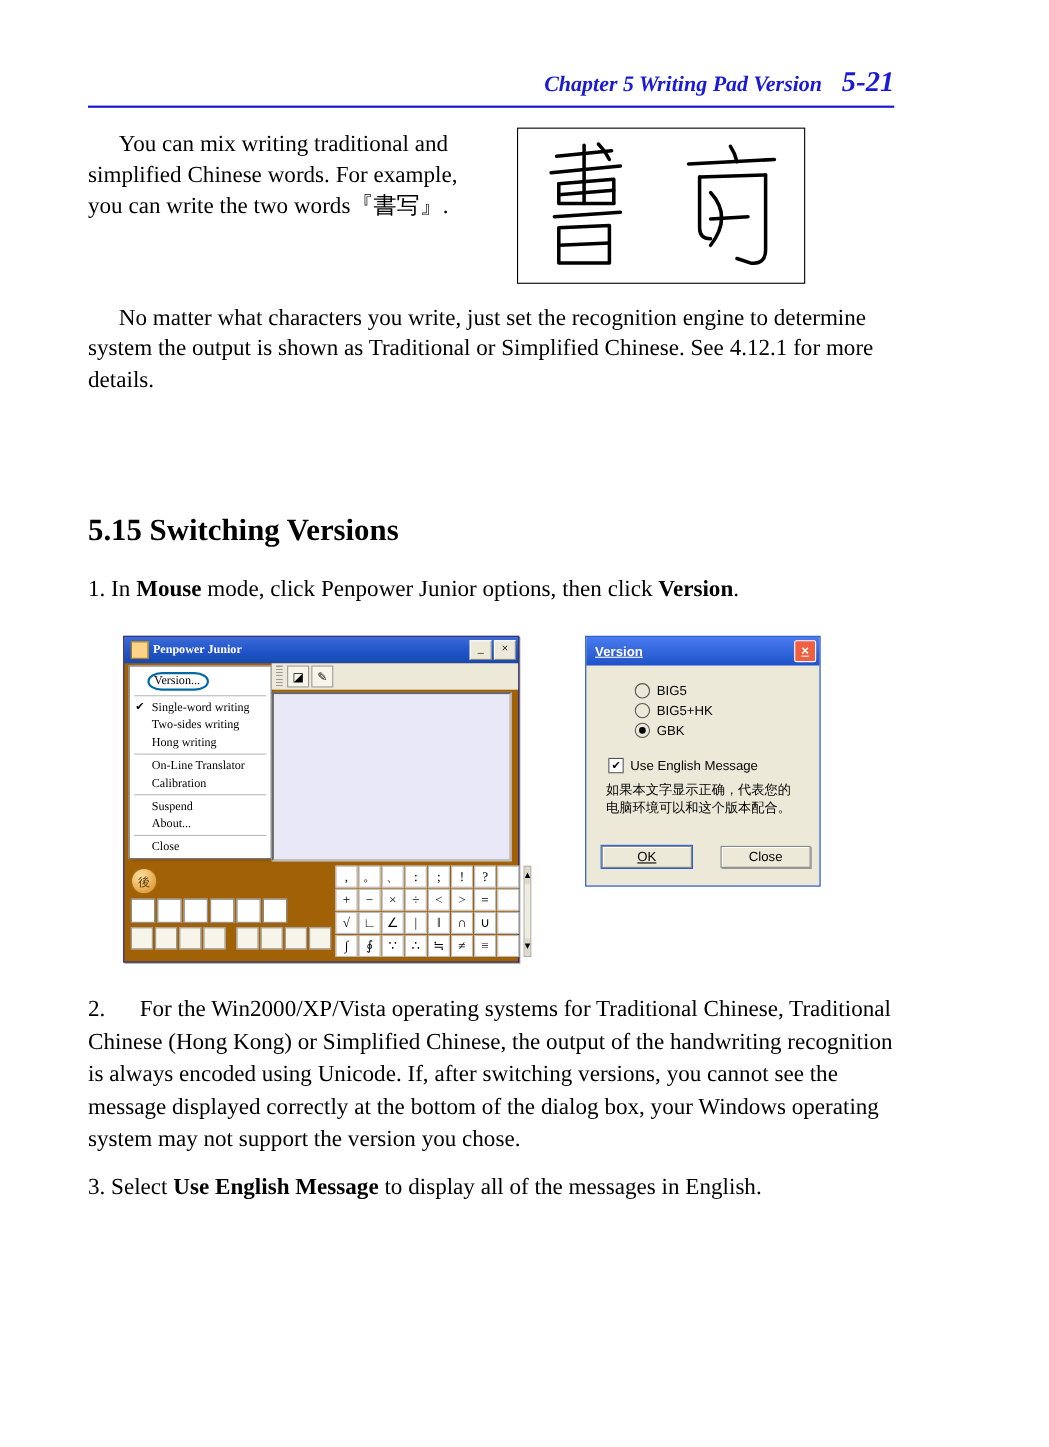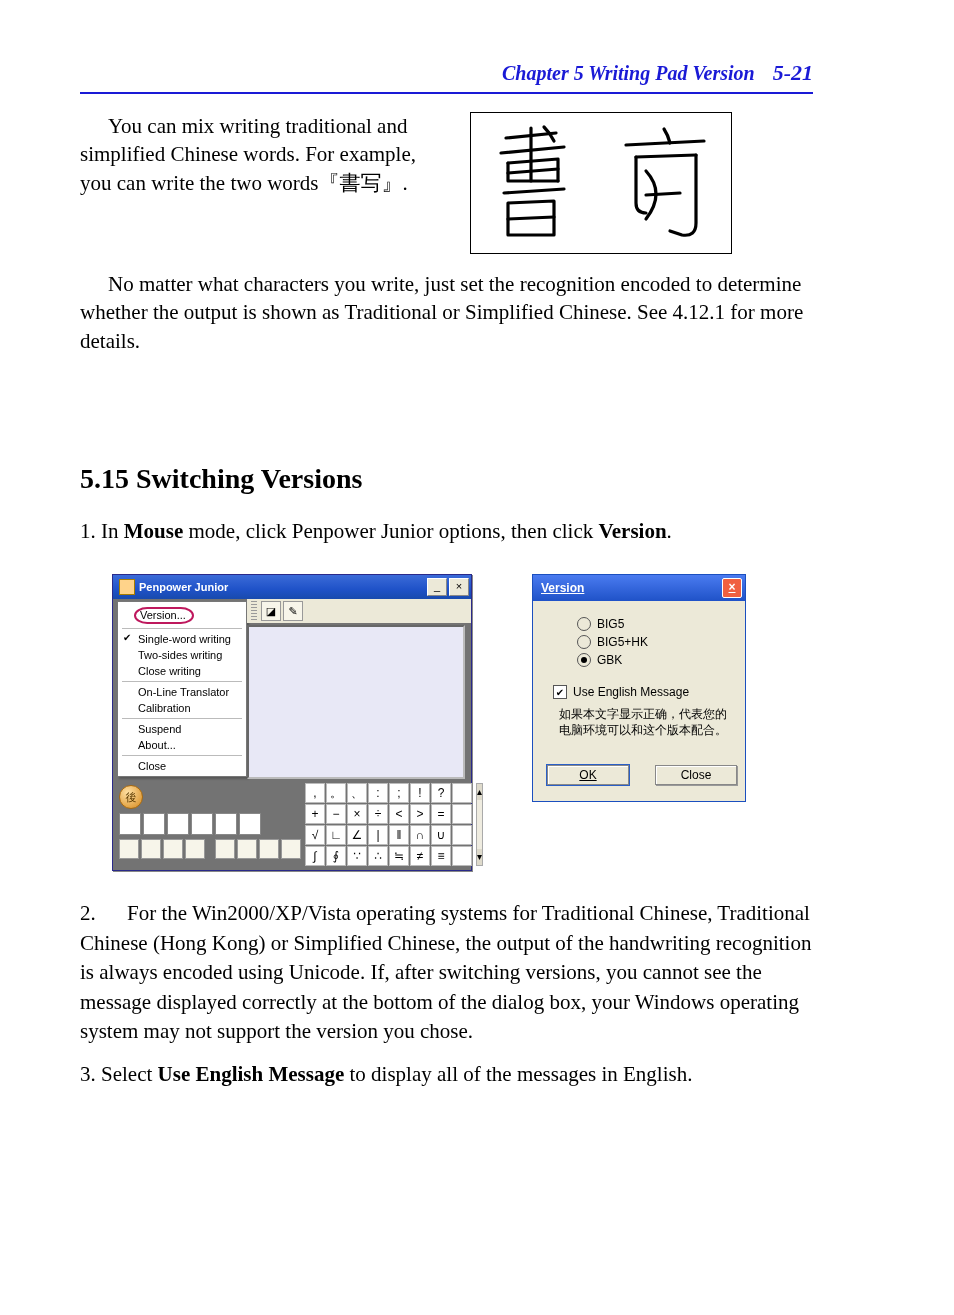"5-21" .page-number { font-size: 22px -> 26px }
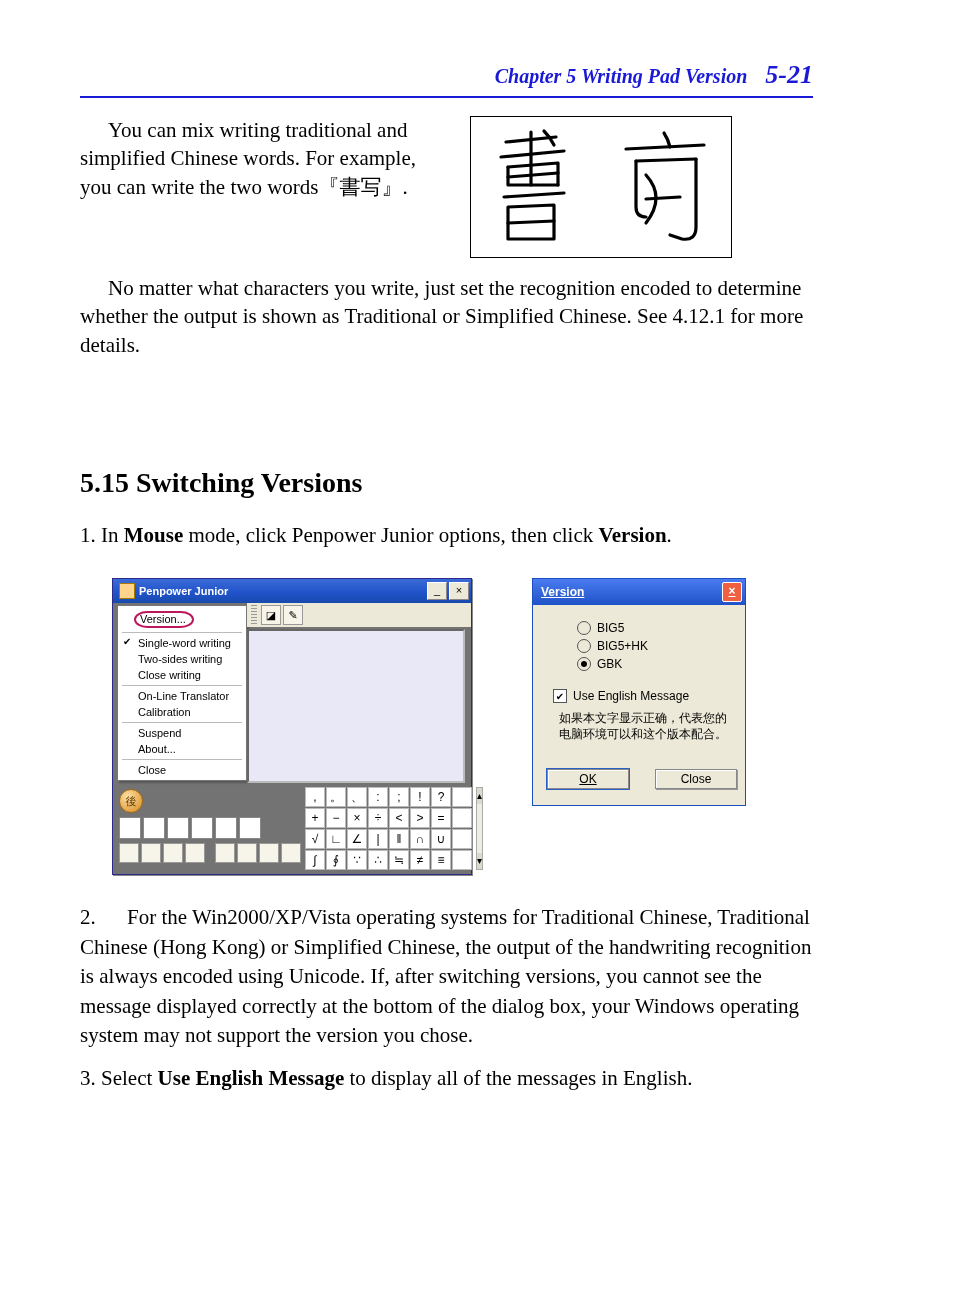"No matter what characters you" div.para { text: encoded to determine whether -> engine to determine system }
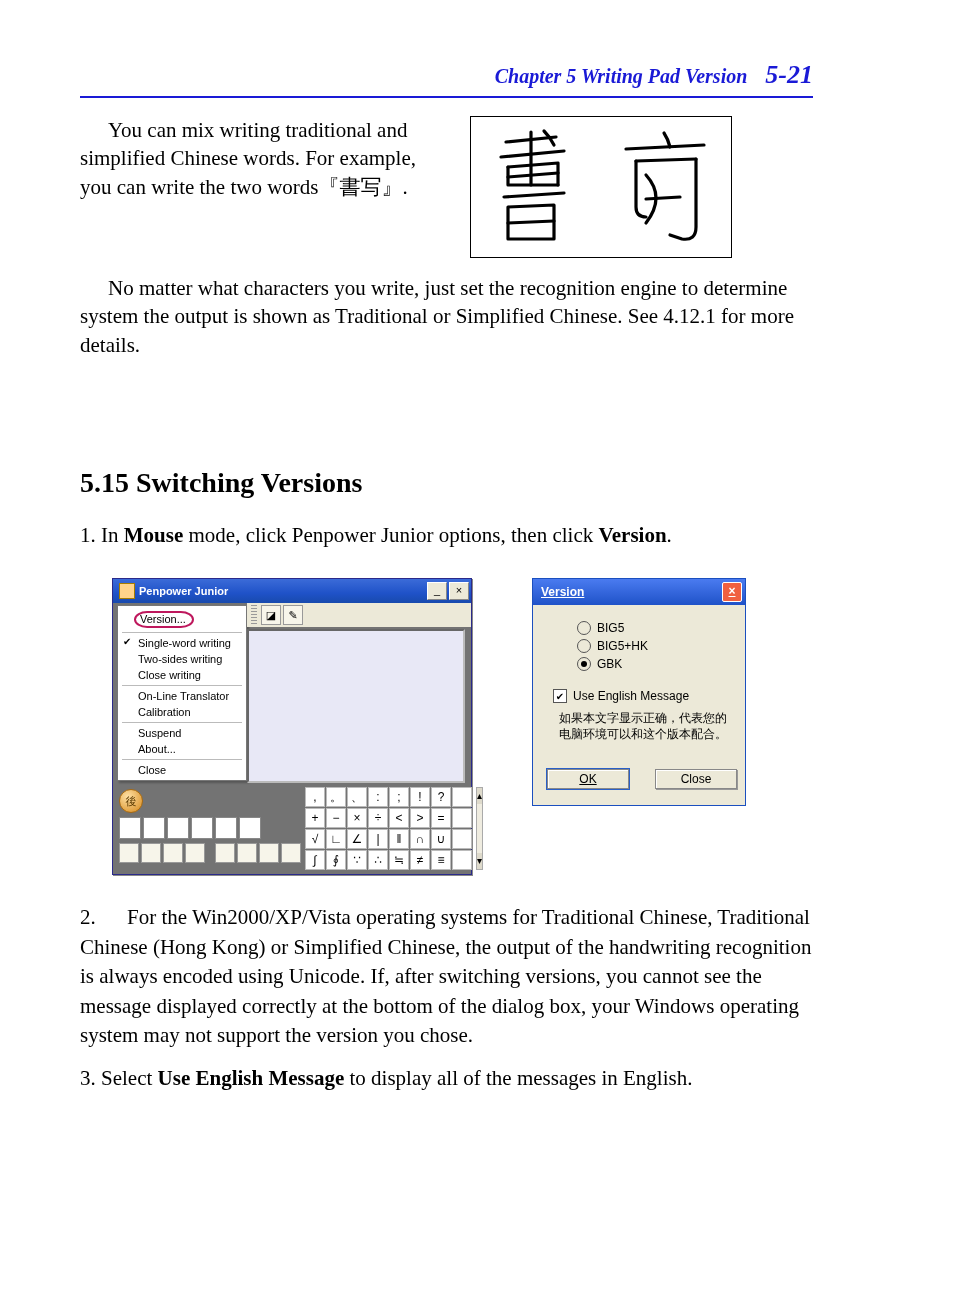"Penpower Junior" .win { background: #737373 -> #a16207; font-family: Liberation Sans, sans-serif -> Liberation Serif, serif }
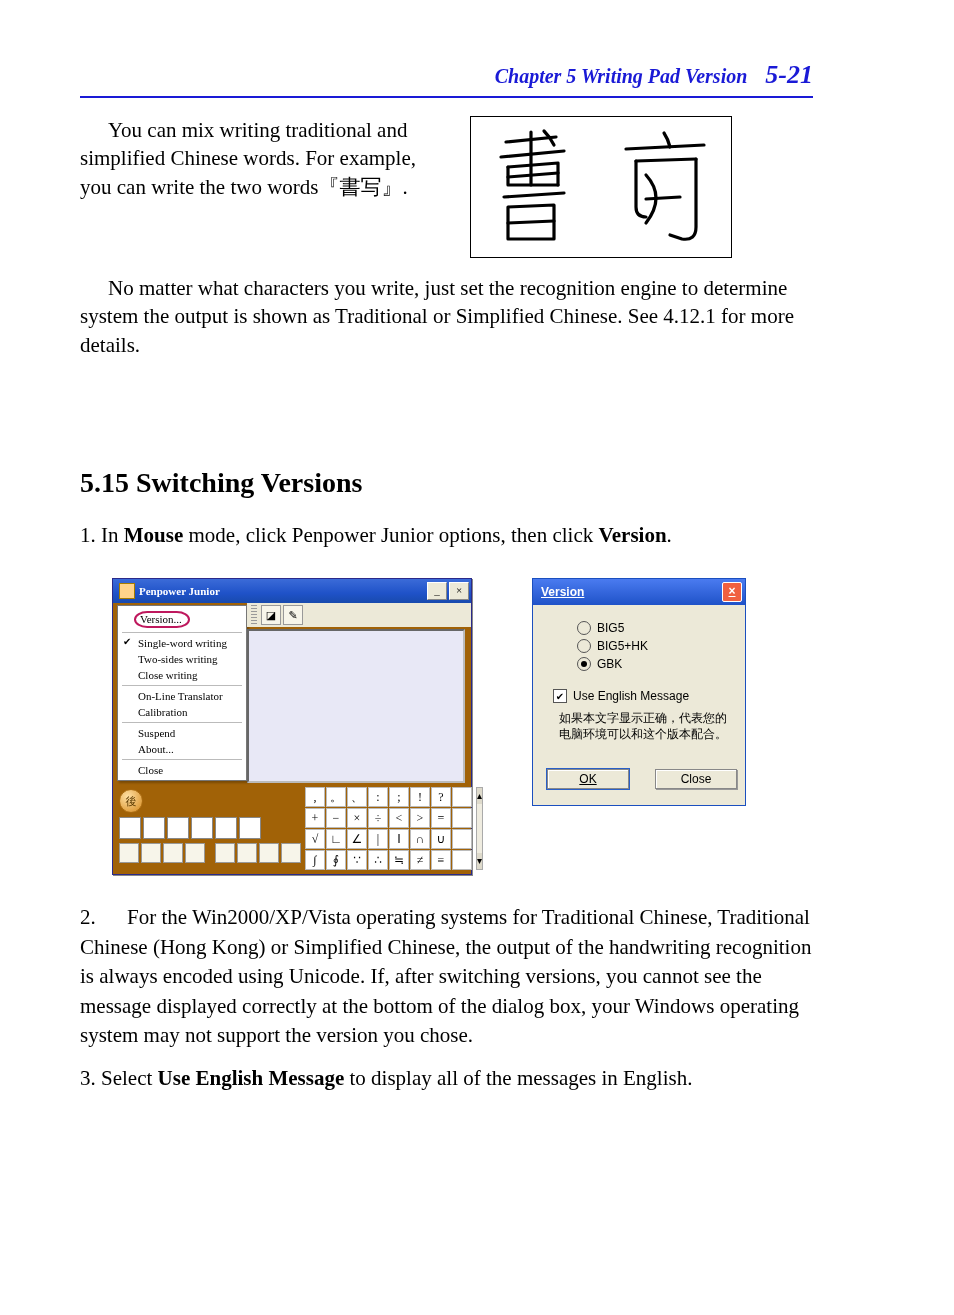"Version..." .version-circled { border: 2px solid #be185d -> 2px solid #0369a1 }
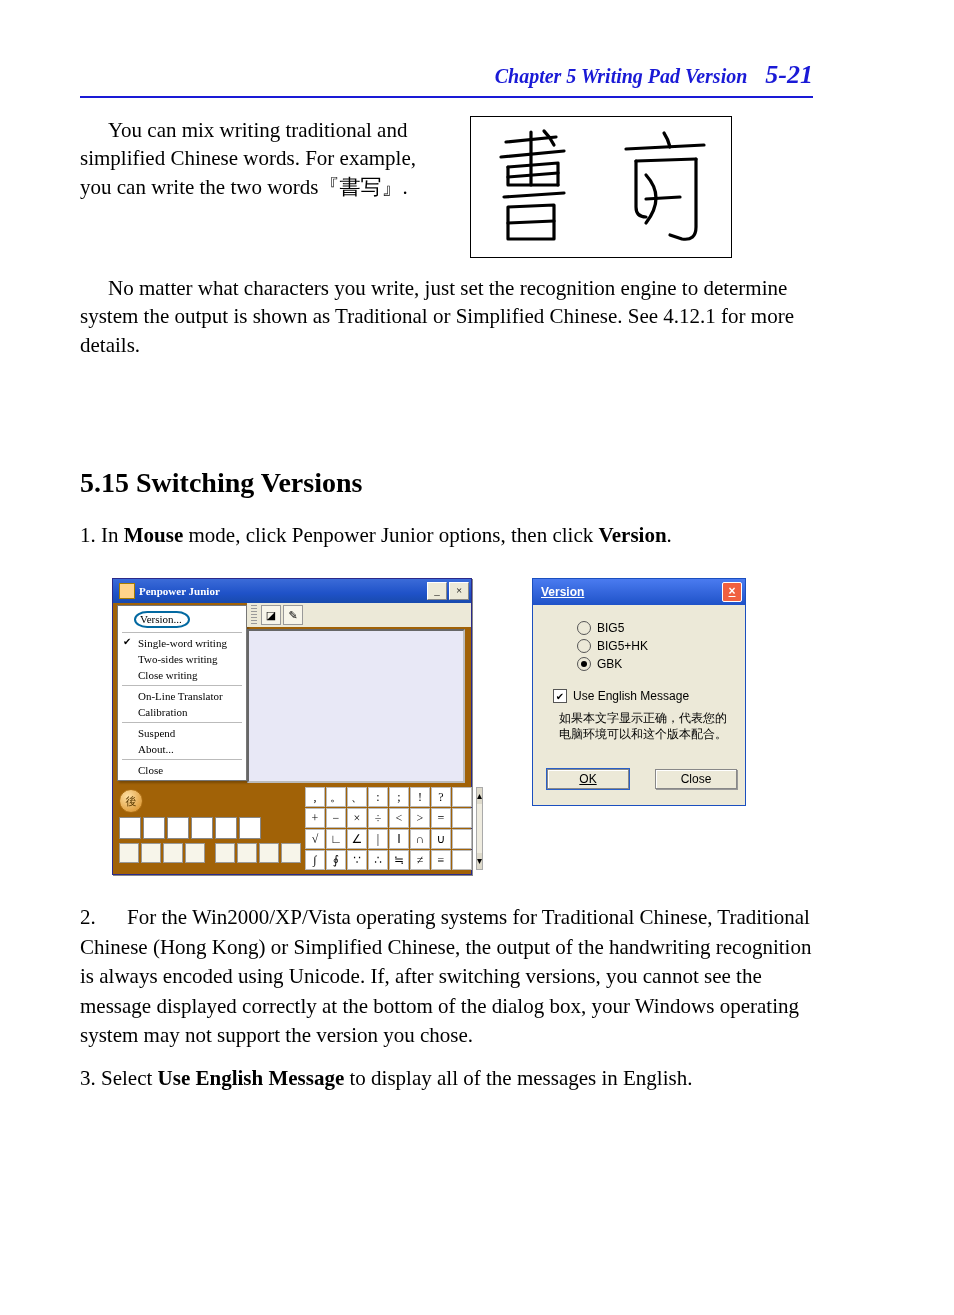"Close writing" div.item { text: Close -> Hong }
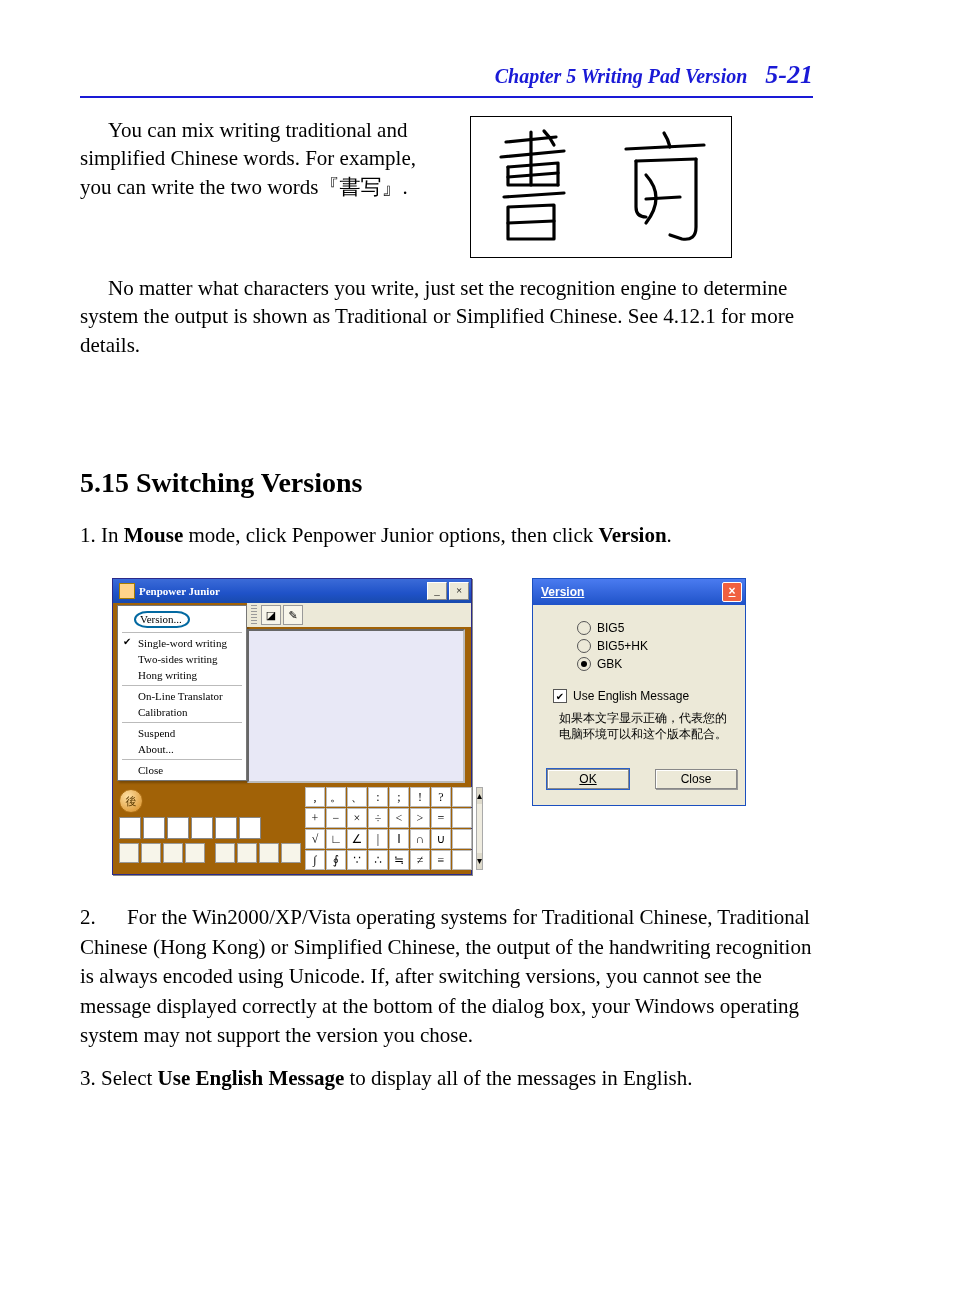"如果本文字显示正确，代表您的电脑环境可以和这个版本配合。" .dialog .msg { text-align: right -> none }
